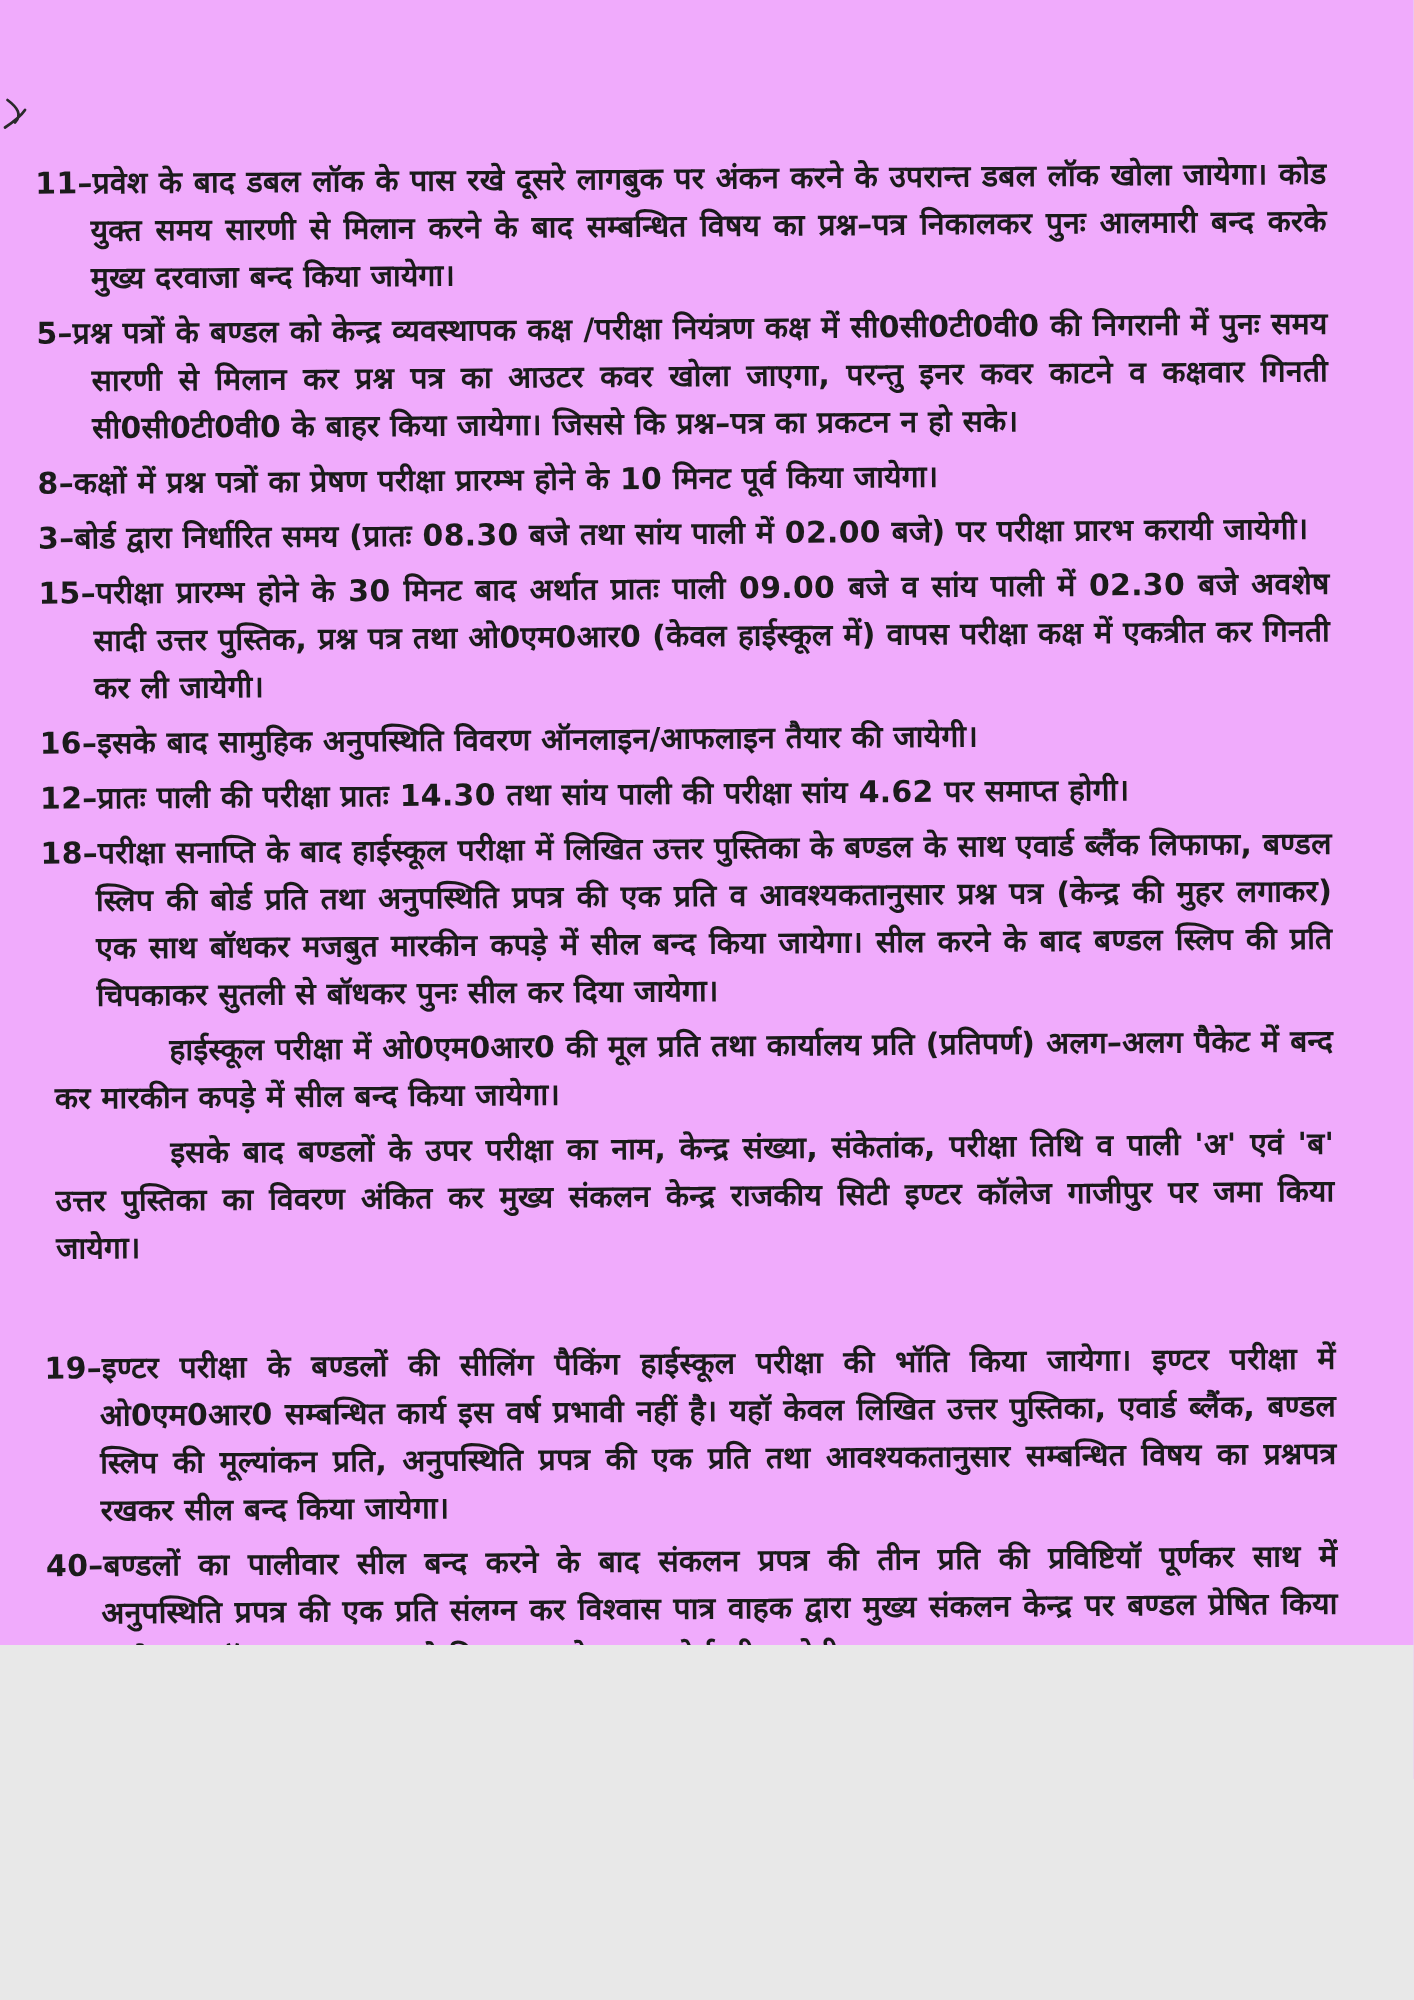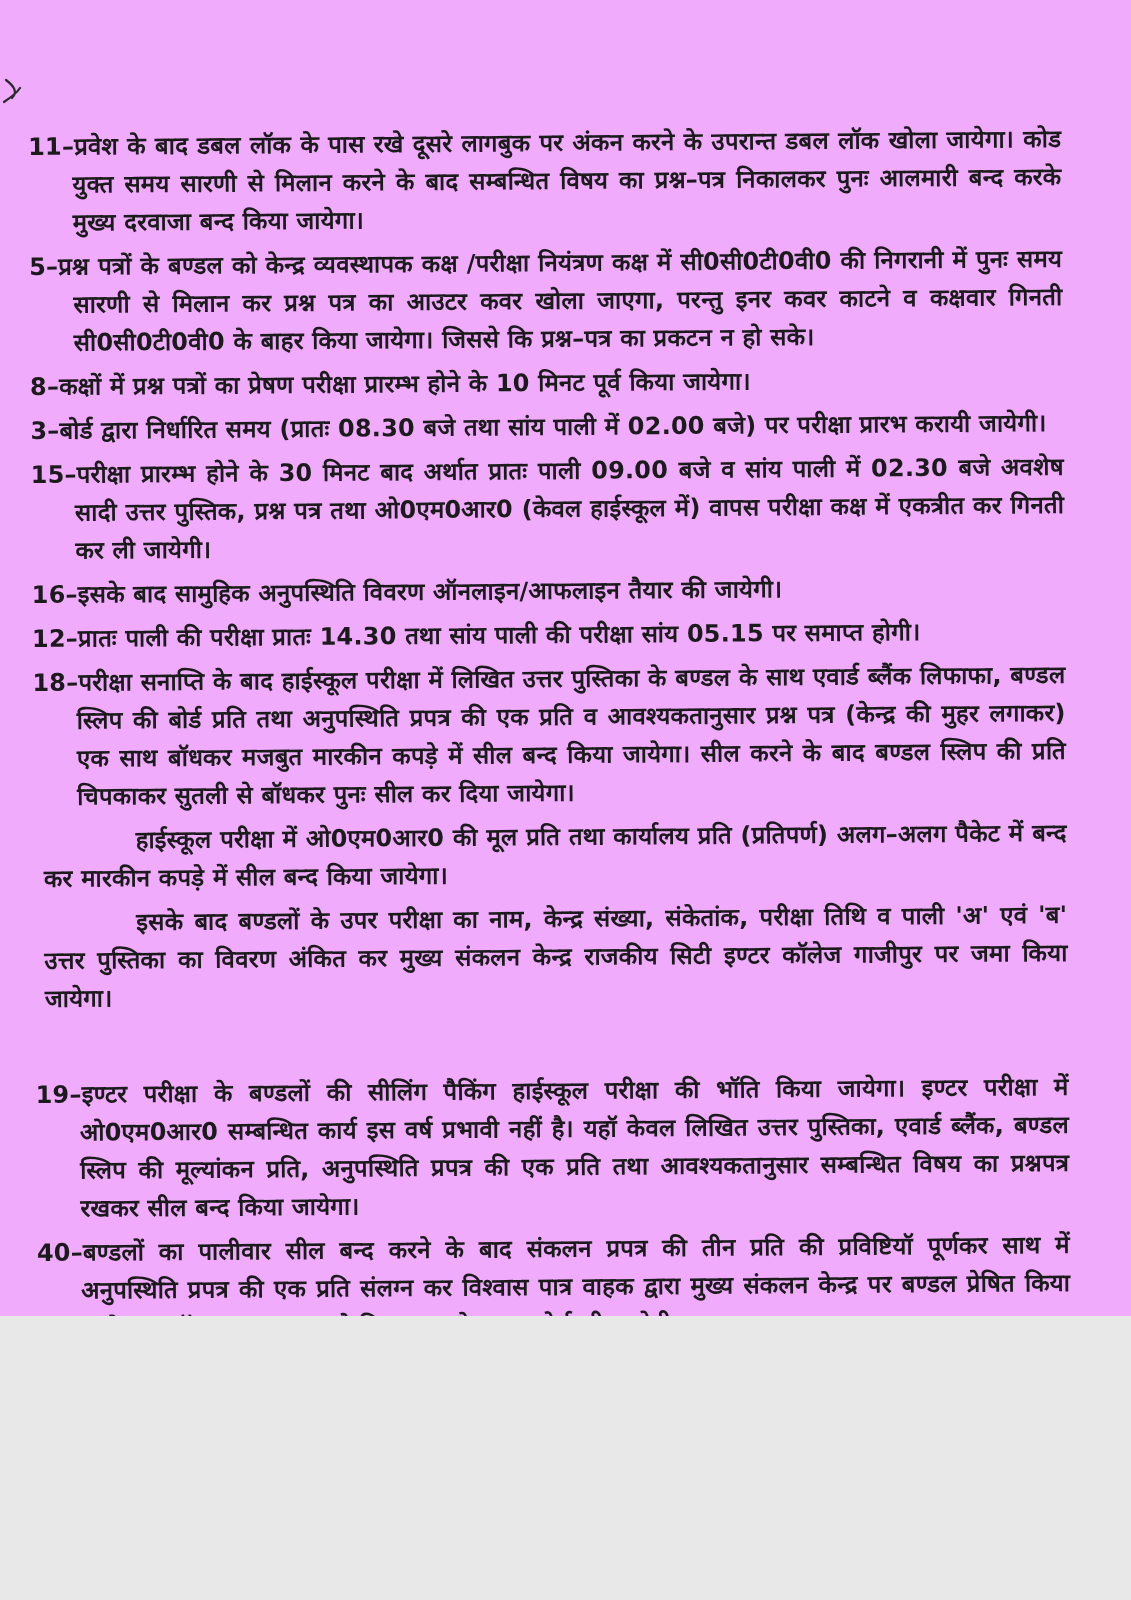"05.15" span.b { text: 05.15 -> 4.62 }
